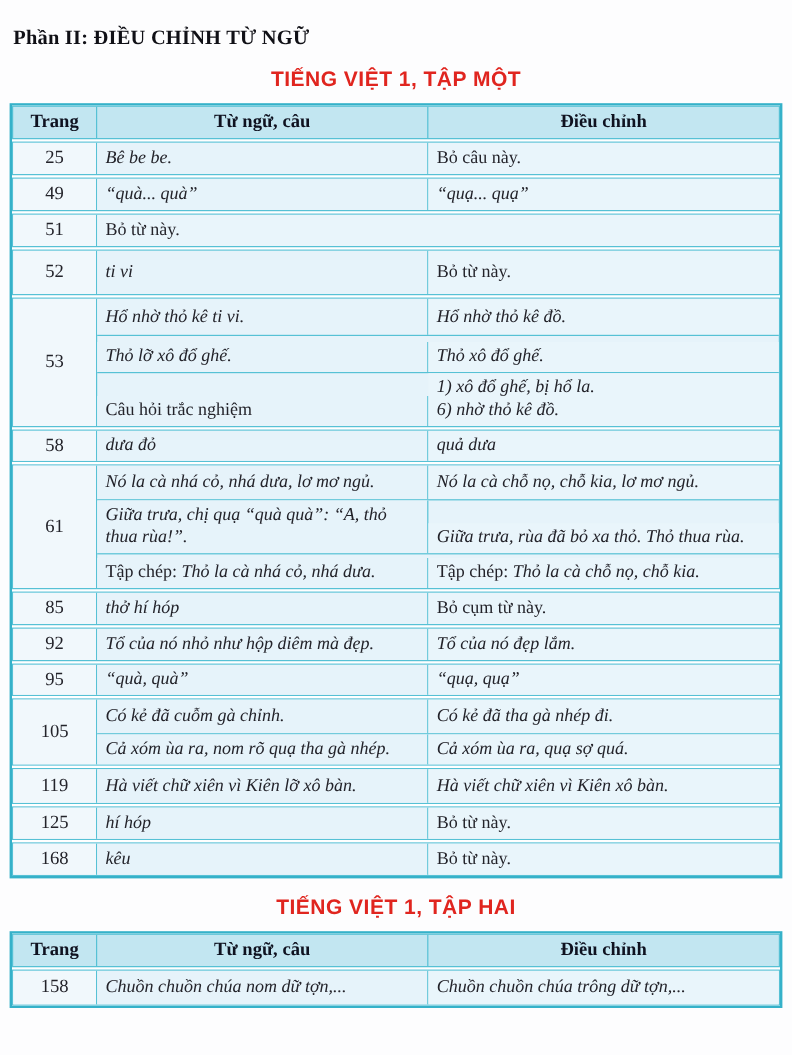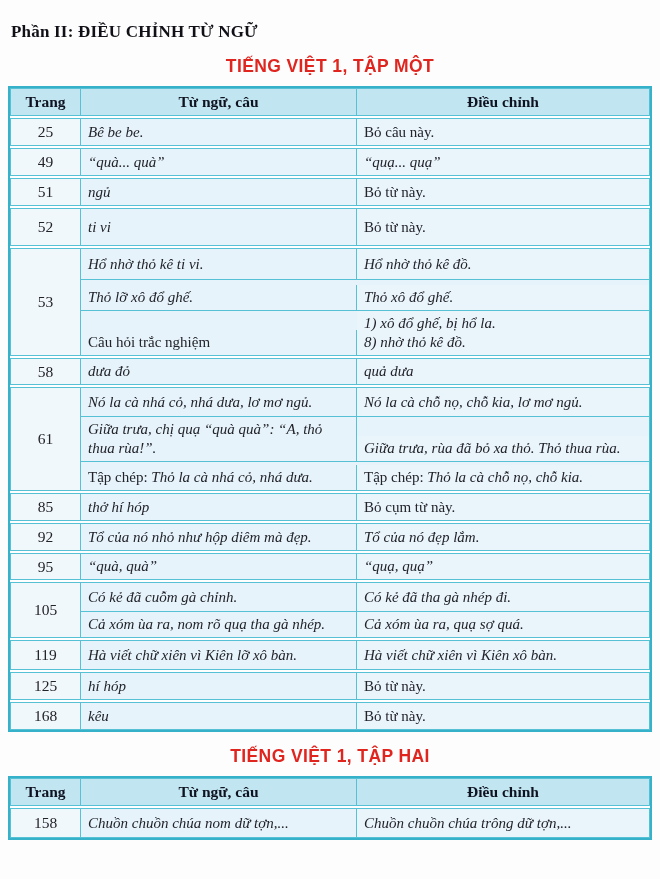"ngủ" div.cell { html: <div> <div><span>ngủ</span></div> </div> -> none }
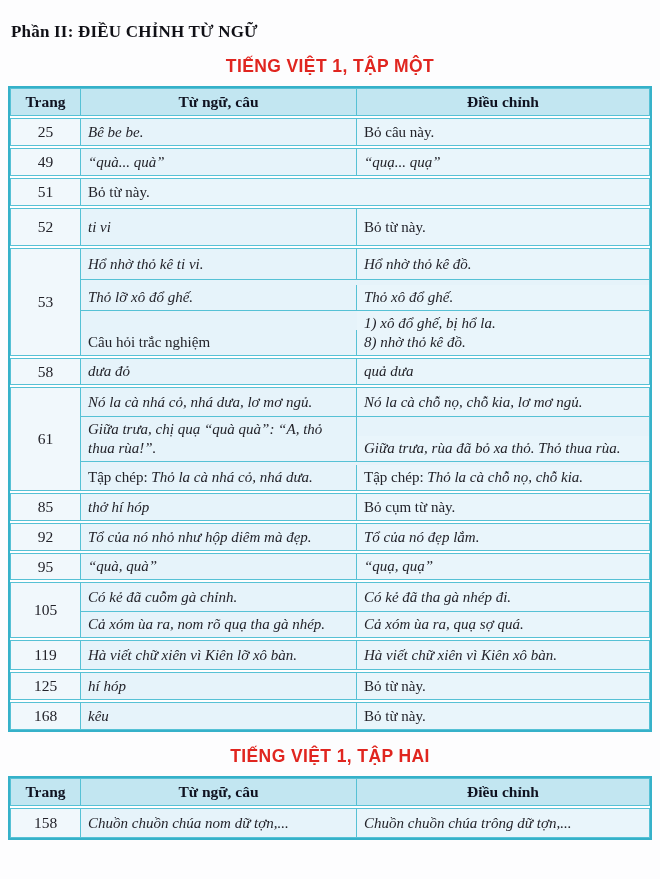"8) nhờ thỏ kê đồ." span.it { text: 8 -> 6 }
